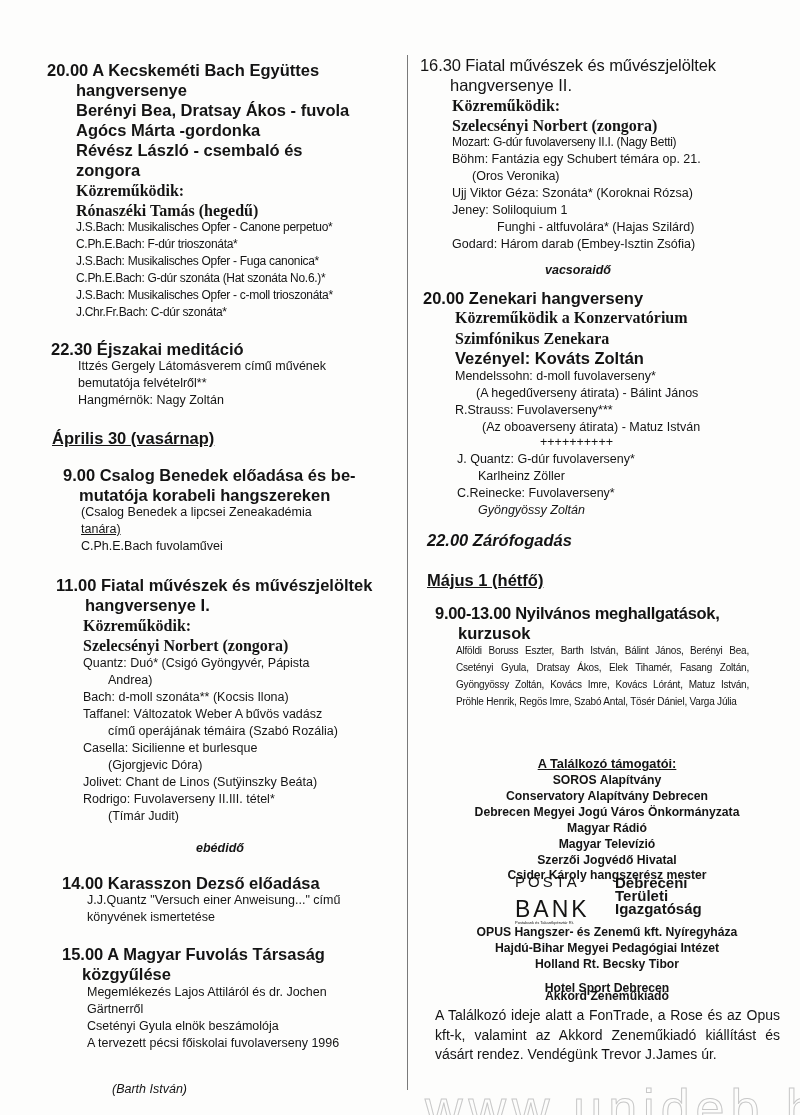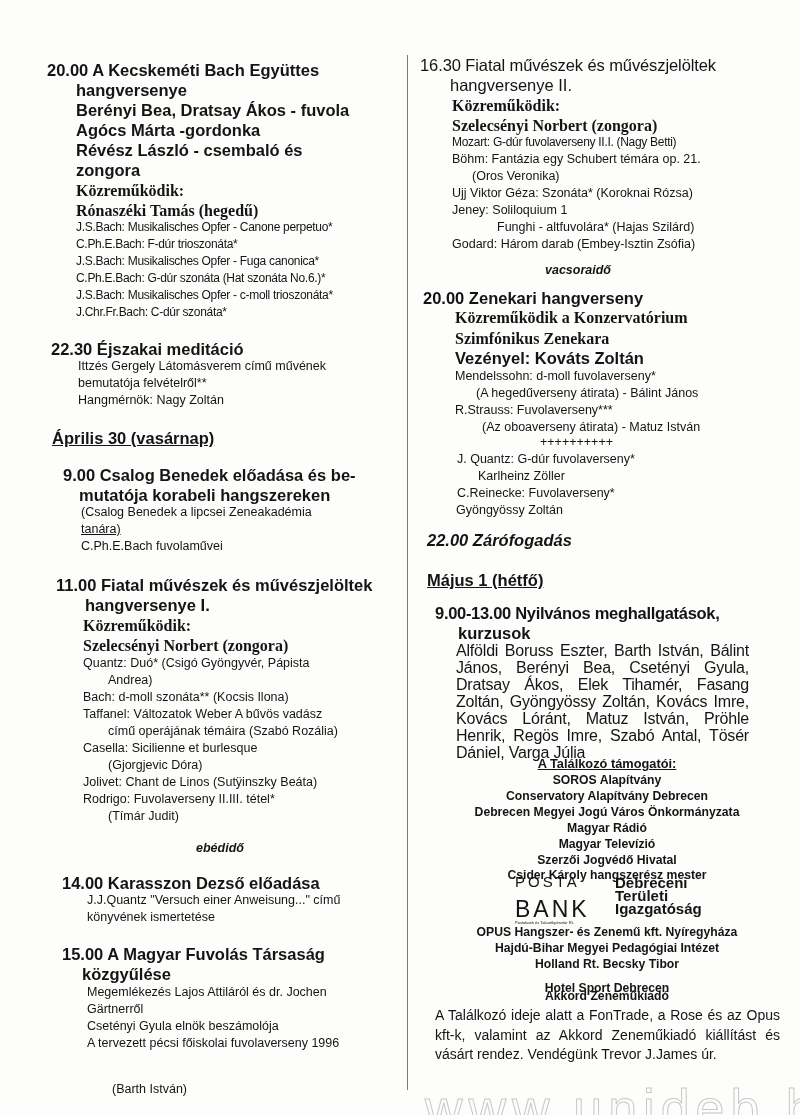"Gyöngyössy Zoltán" div.abs { font-style: none -> italic; left: 456px -> 478px }
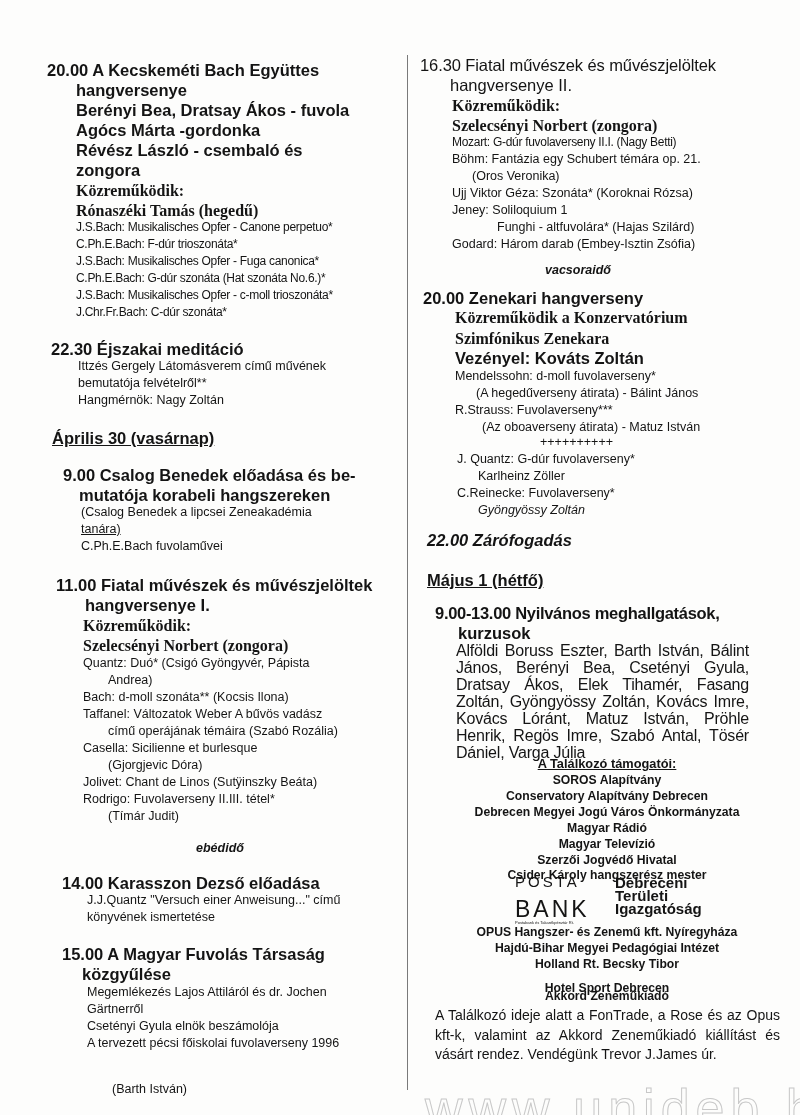"Alföldi Boruss Eszter, Barth István," .names { font-size: 16px -> 10px }
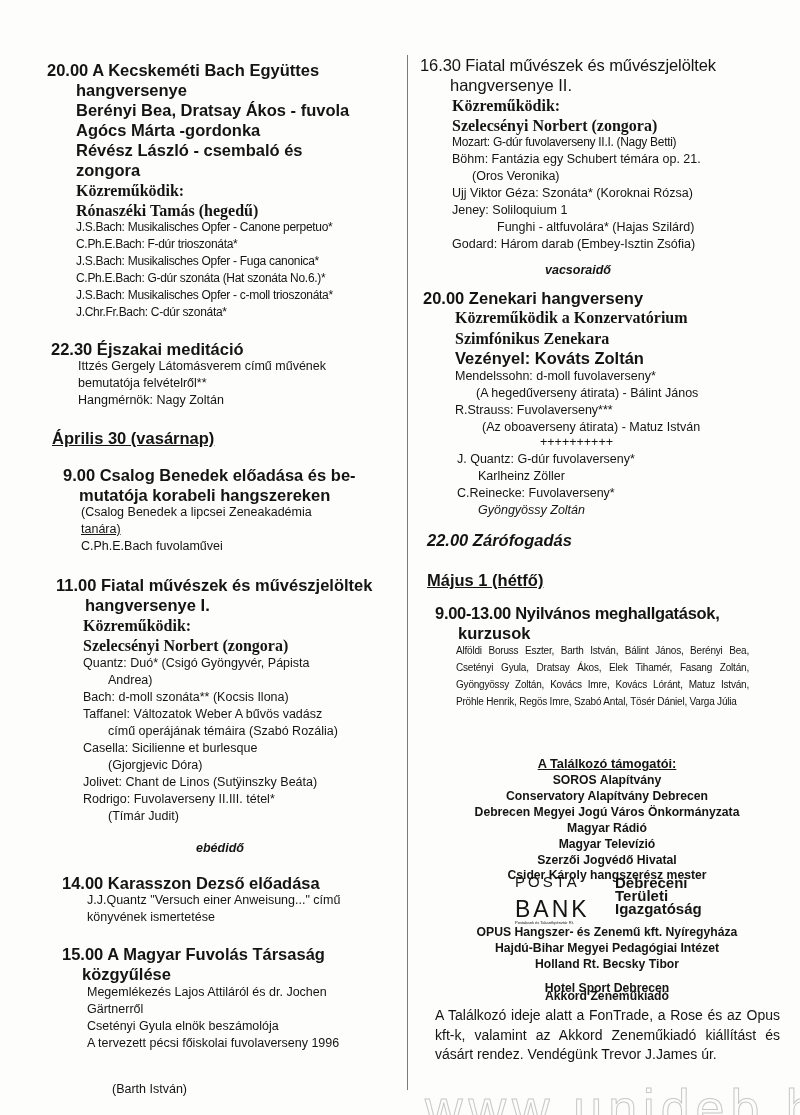"(Barth István)" div.abs { font-style: none -> italic }
